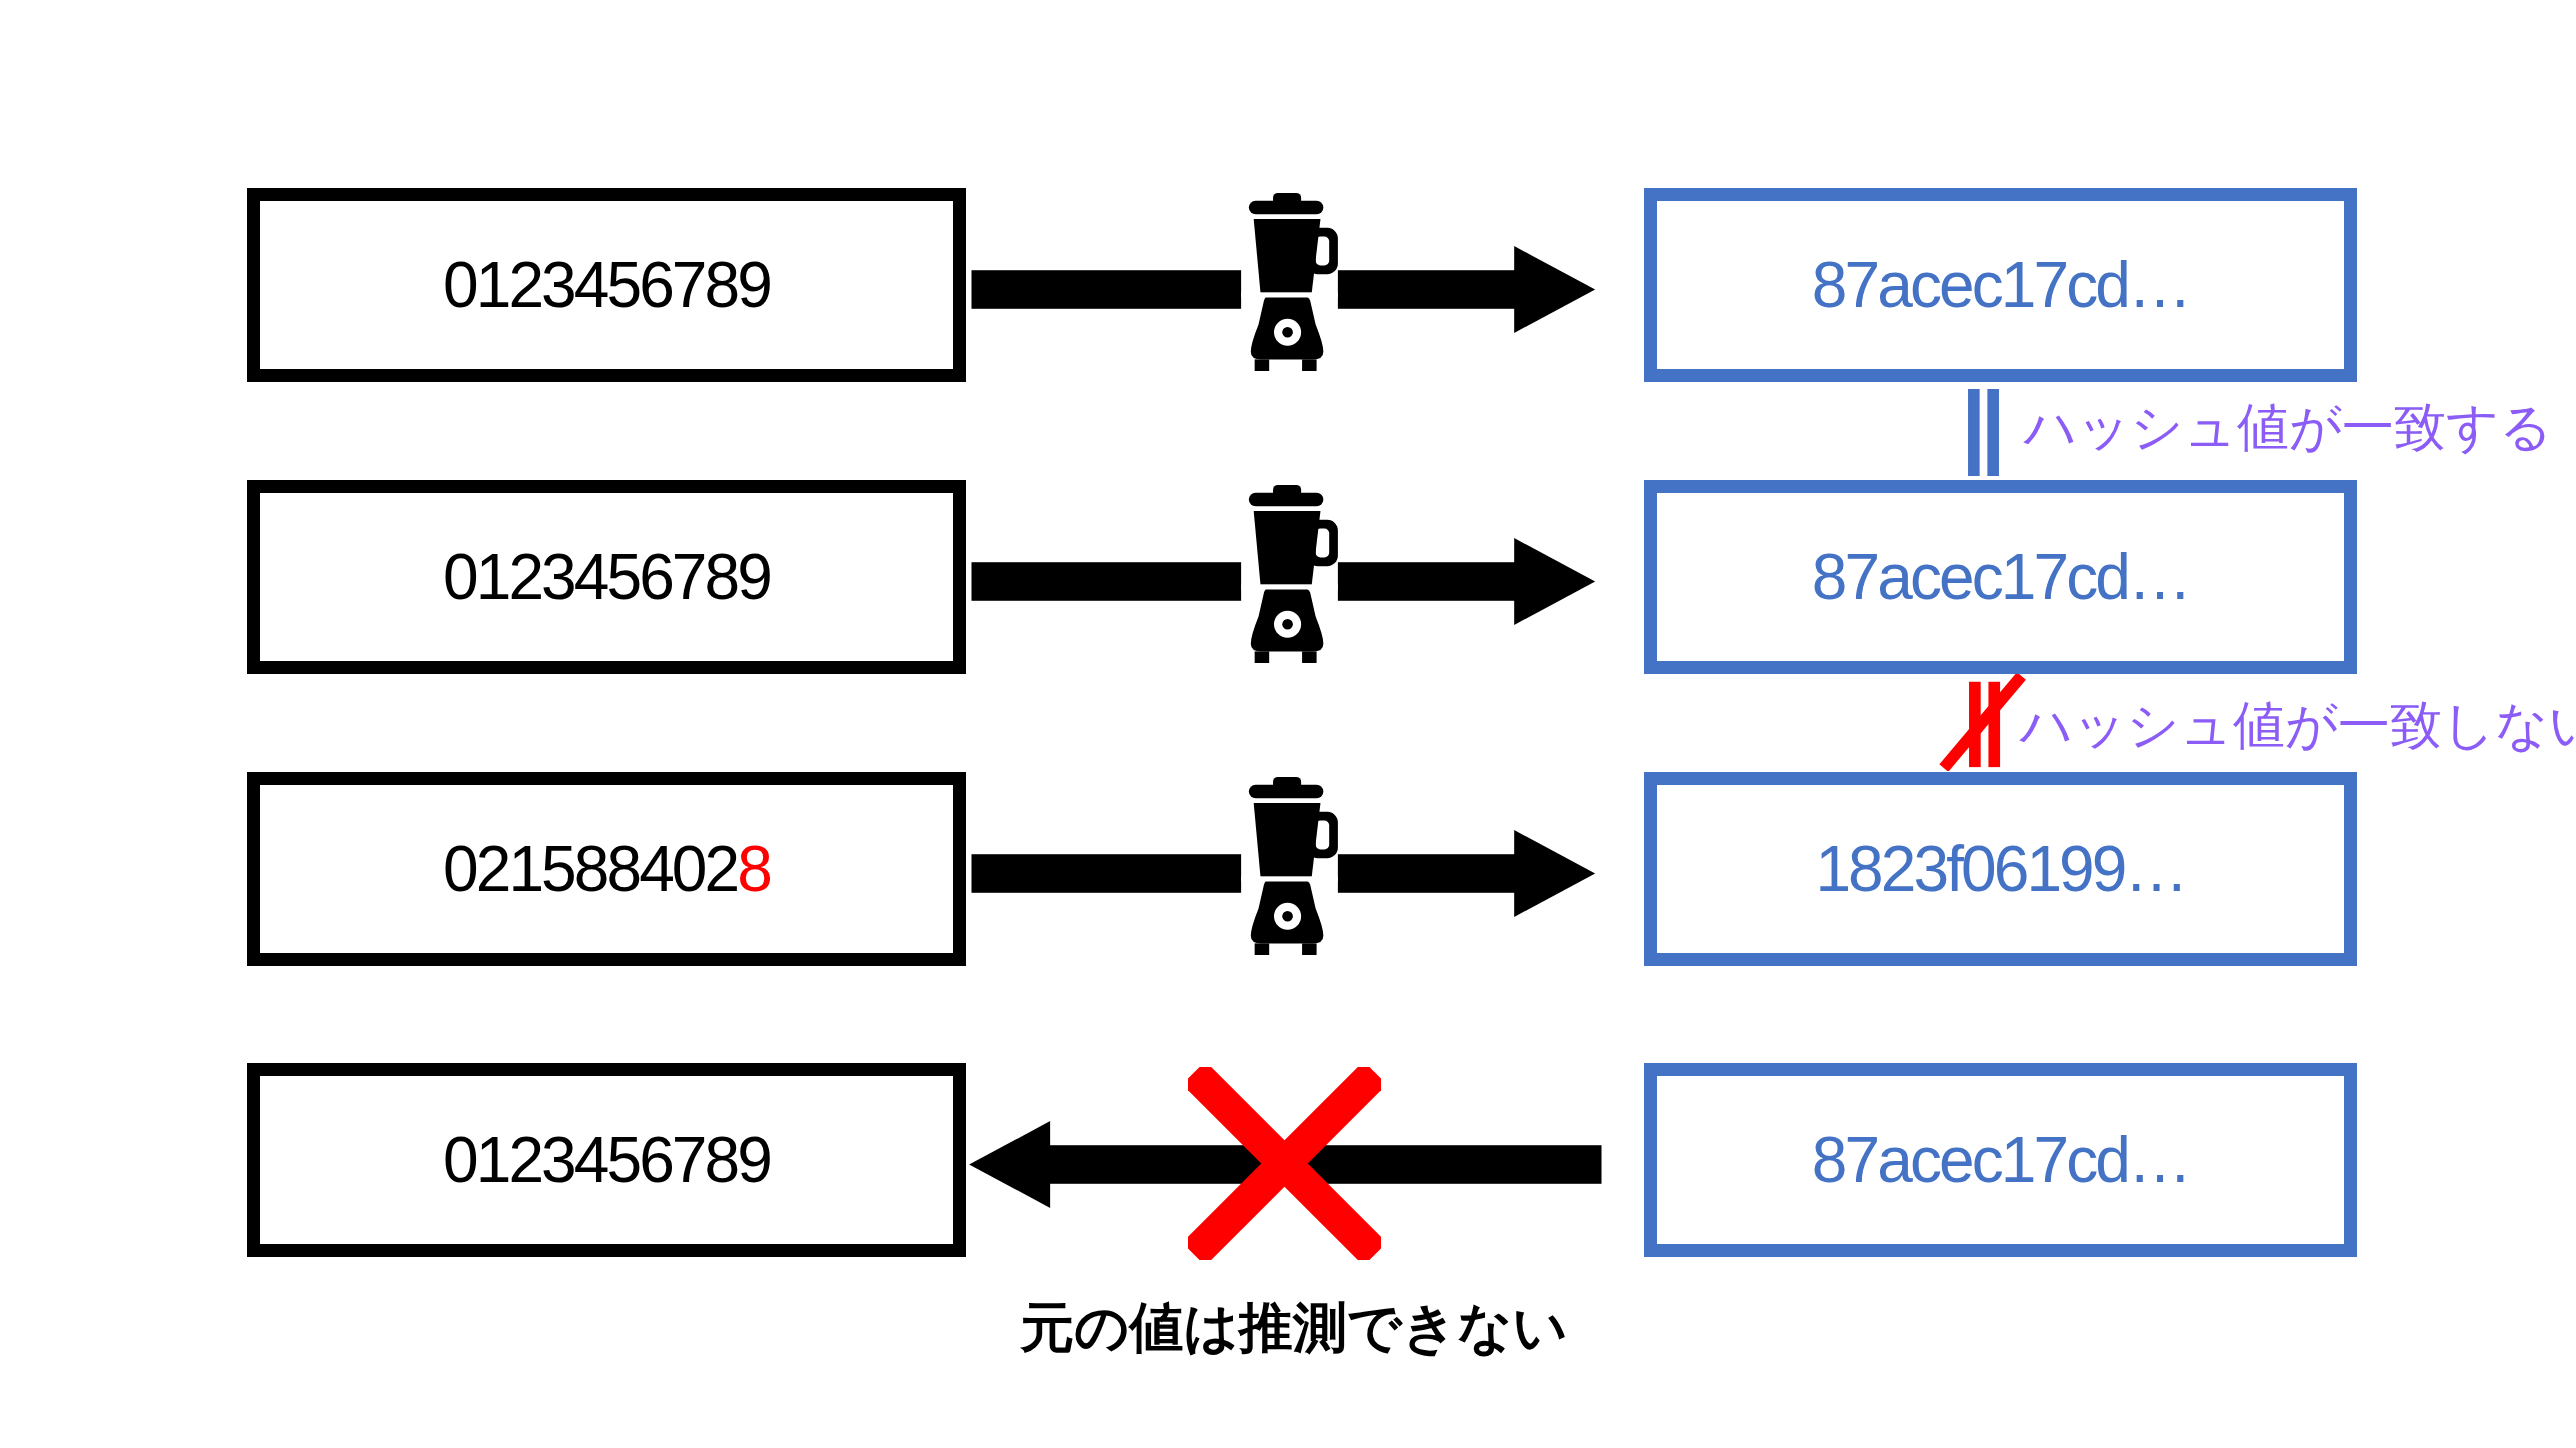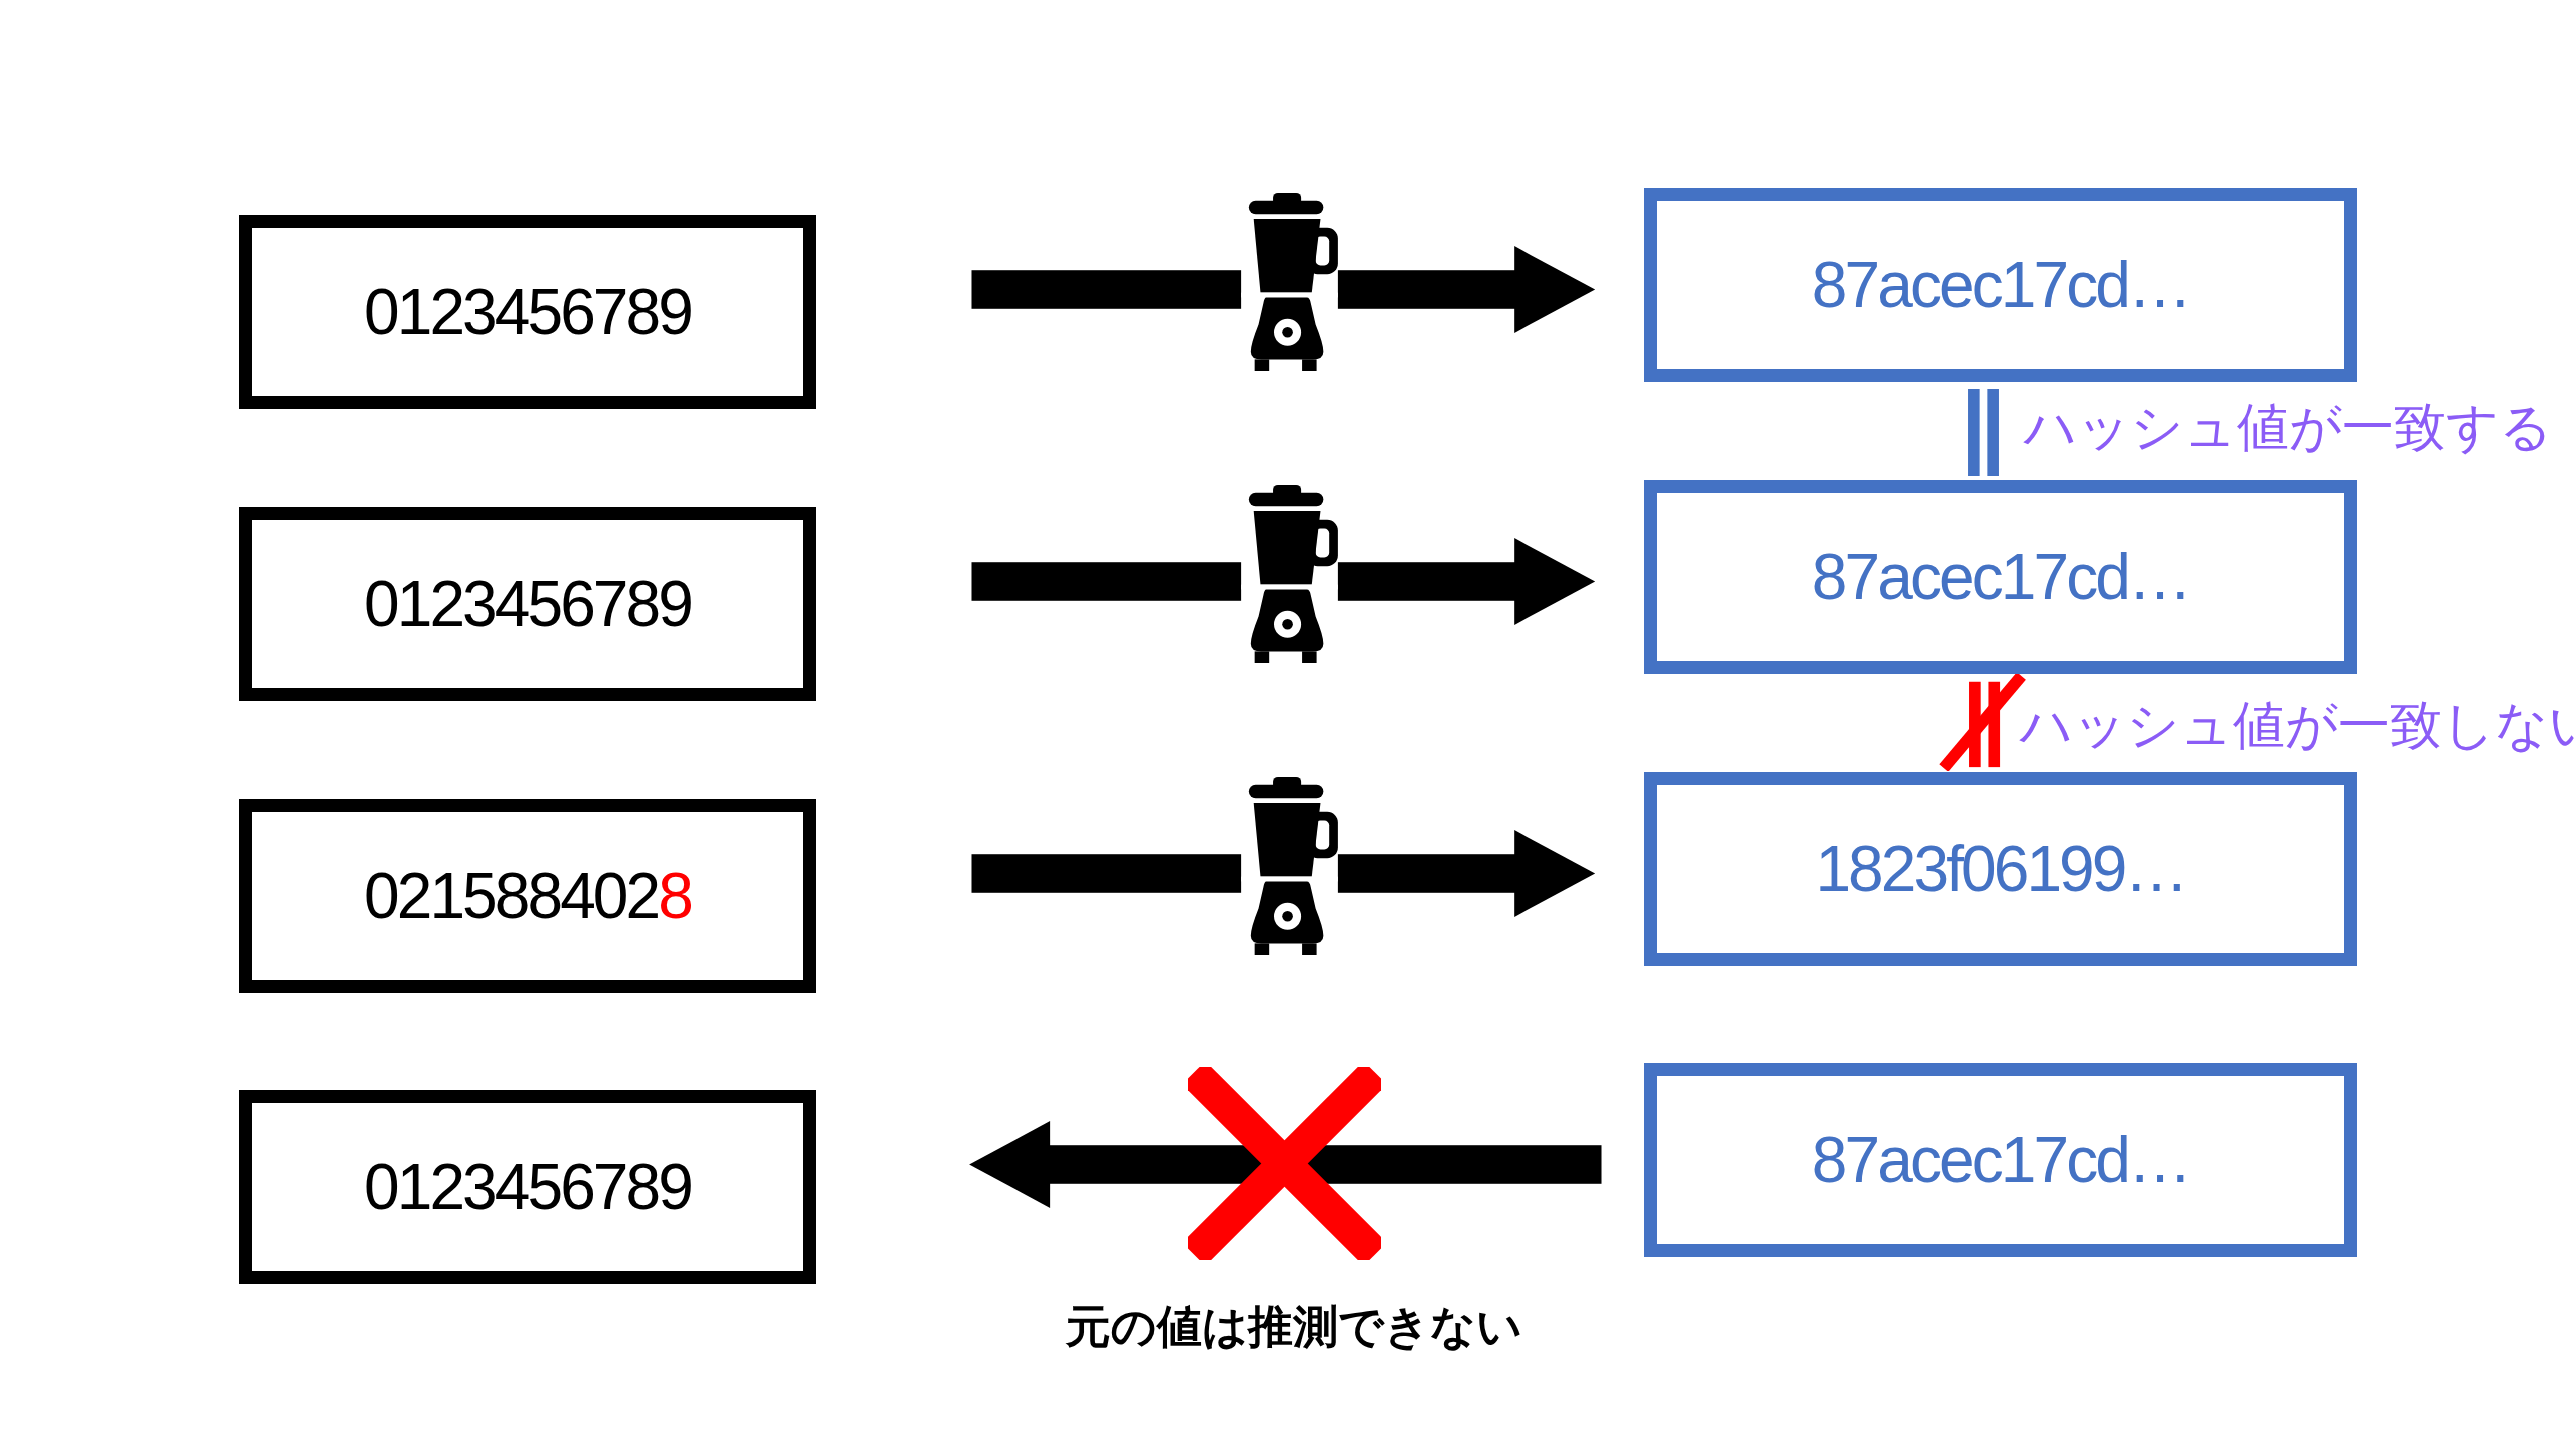"0123456789" .input-box { left: 239px -> 247px; margin-top: 27px -> none; width: 577px -> 719px }
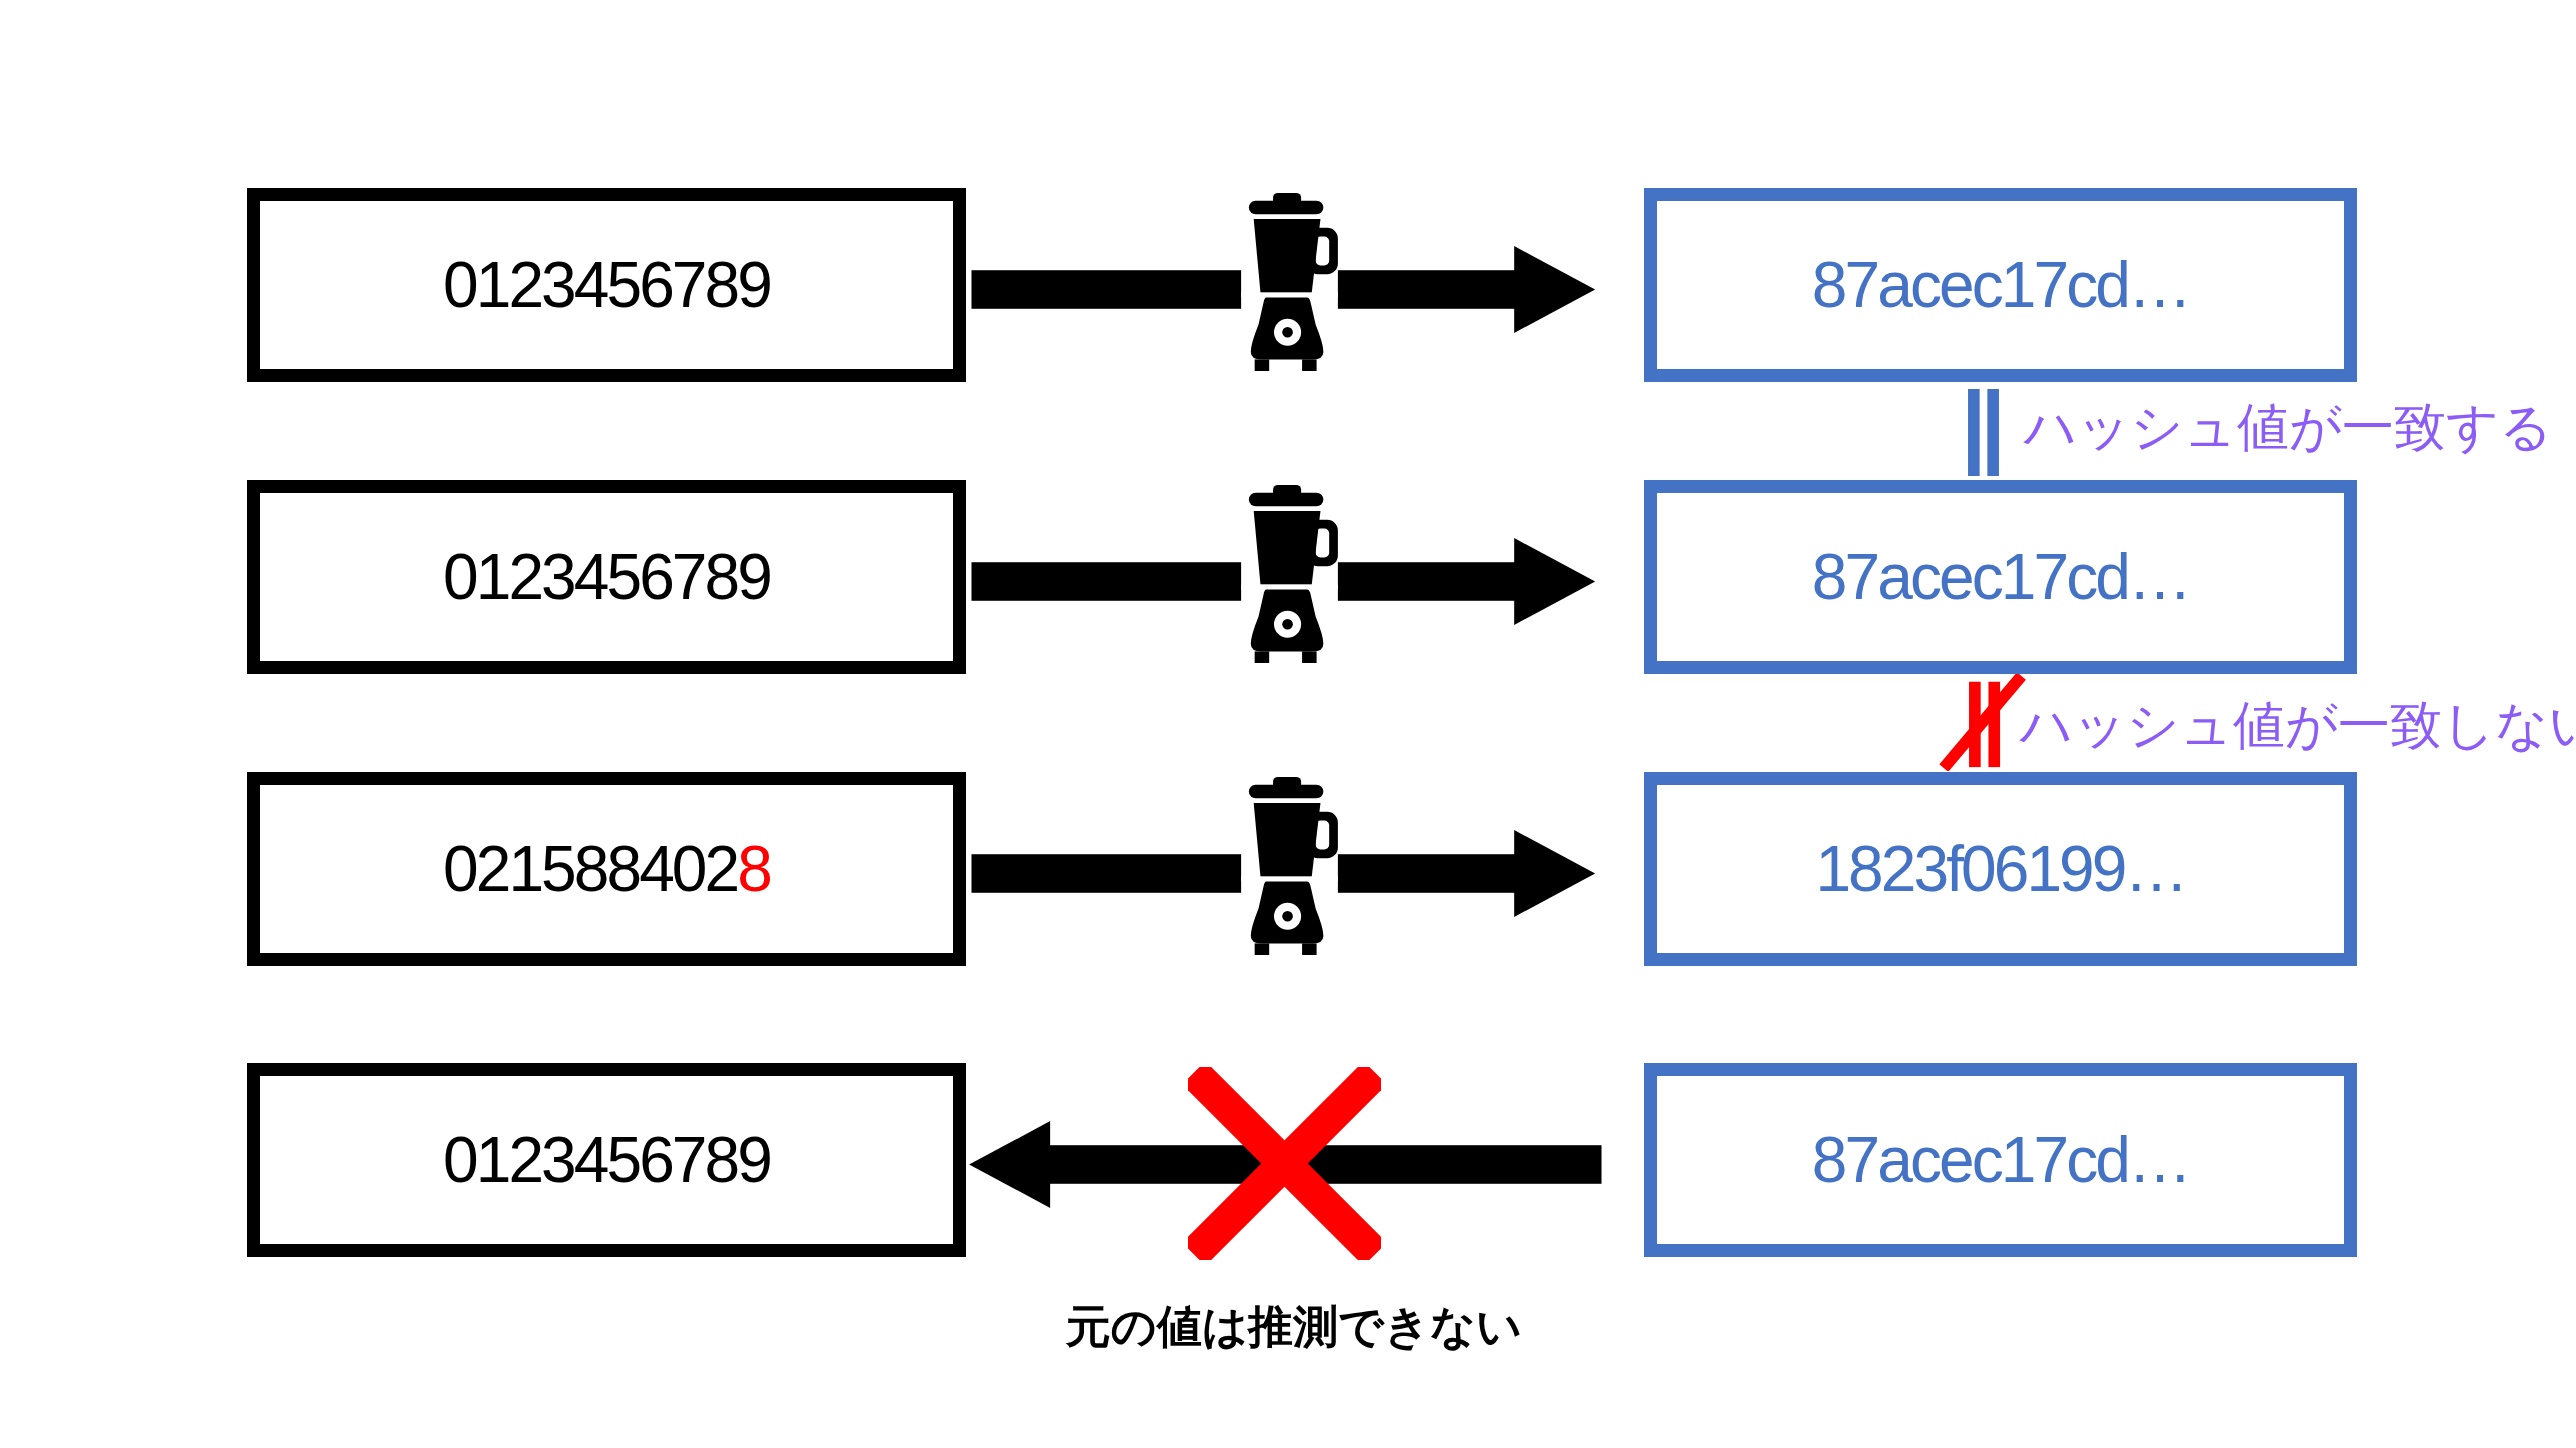"元の値は推測できない" .label-bottom { font-size: 45px -> 54px }
